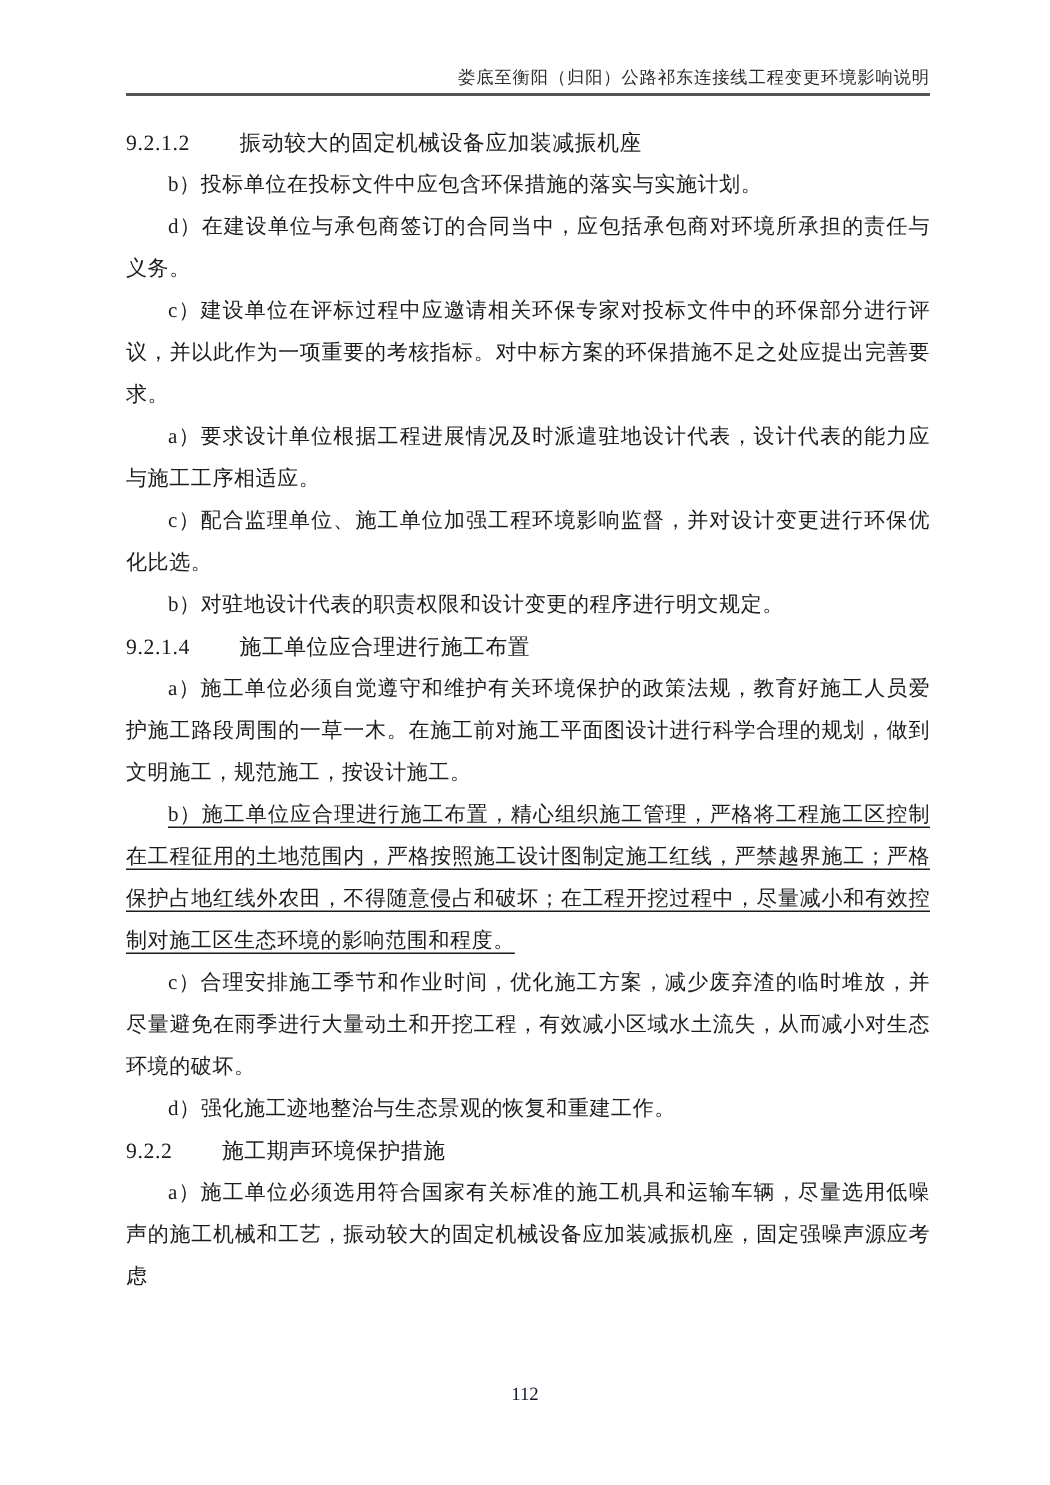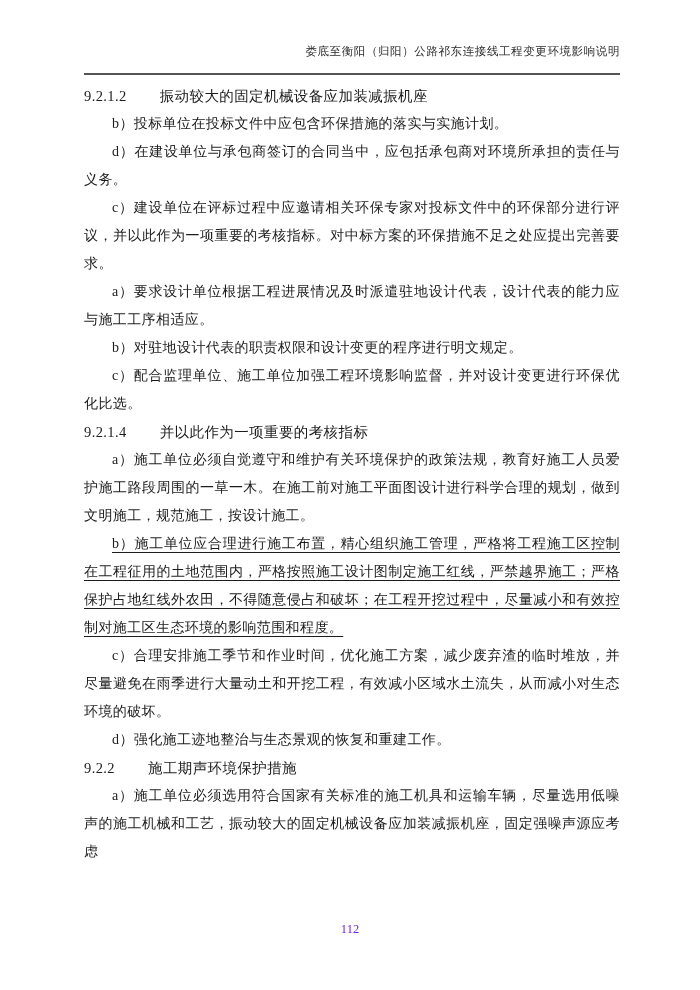"娄底至衡阳（归阳）公路祁东连接线工程变更环境影响说明" .page-header { padding-bottom: 14px -> 3px }
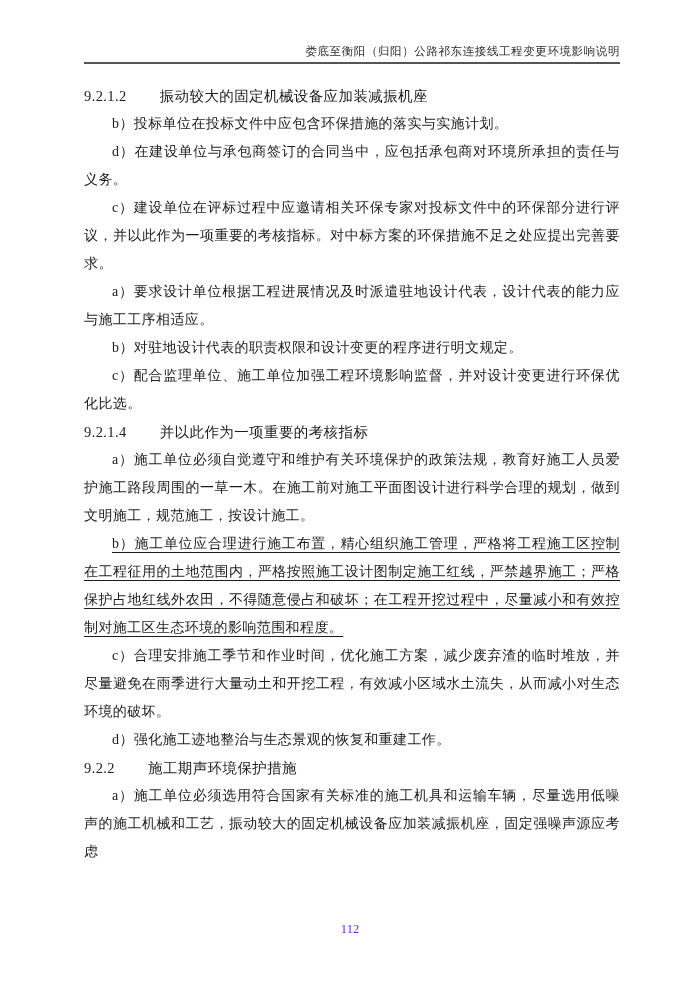"b）对驻地设计代表的职责权限和设计变更的程序进行明文规定。" p.para { order: before "c）配合监理单位、施工单位加强工程环境影响监督，并对设计变更进行环保优化比选。" -> after "c）配合监理单位、施工单位加强工程环境影响监督，并对设计变更进行环保优化比选。" }
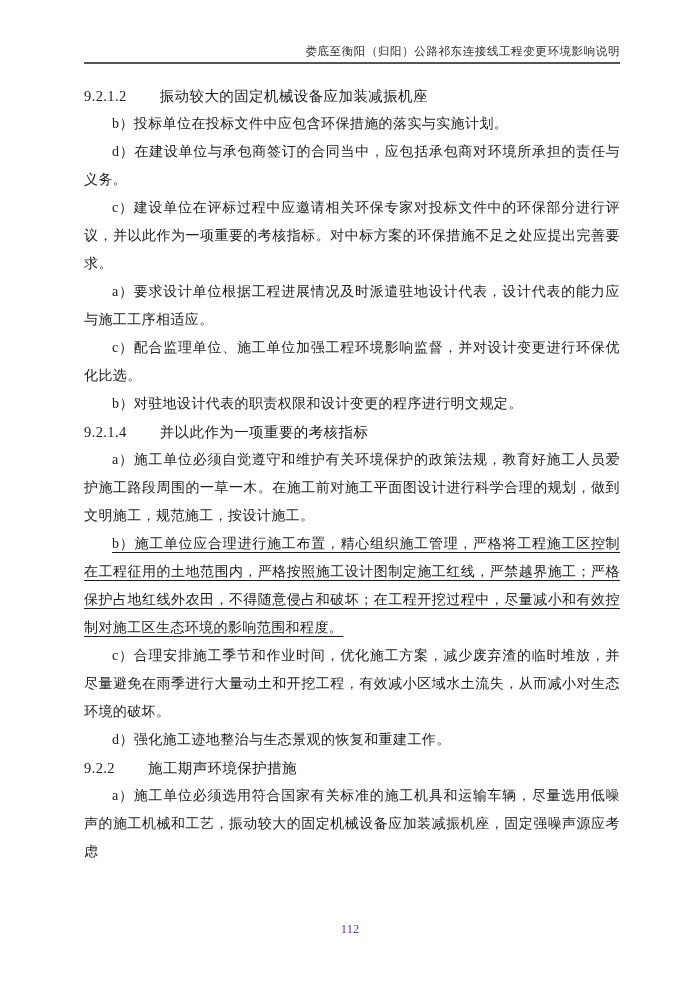"并以此作为一项重要的考核指标" span { text: 并以此作为一项重要的考核指标 -> 施工单位应合理进行施工布置 }
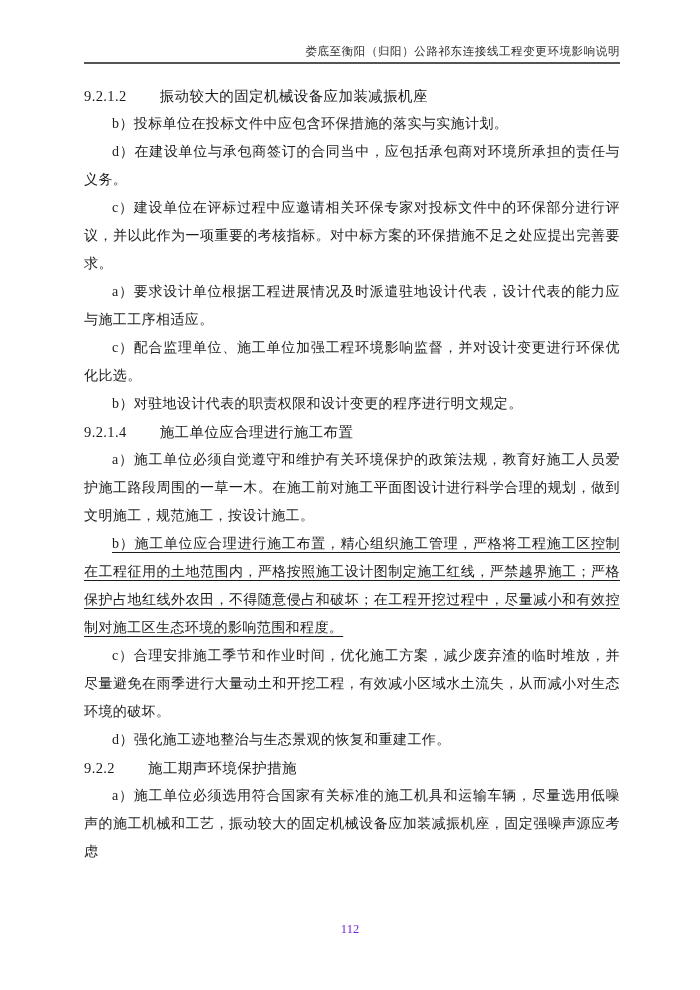"112" .page-footer { color: #6d28d9 -> #0f172a }
